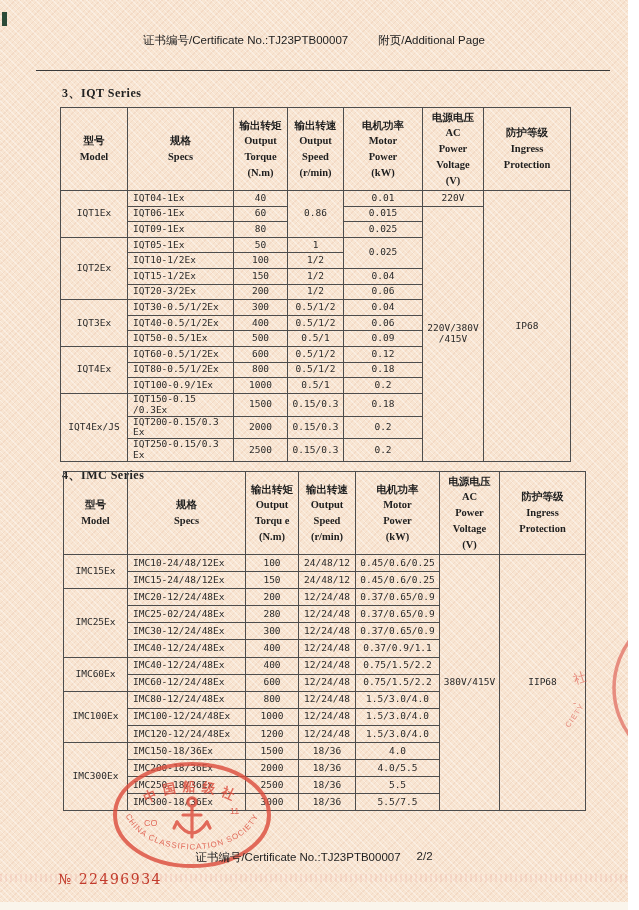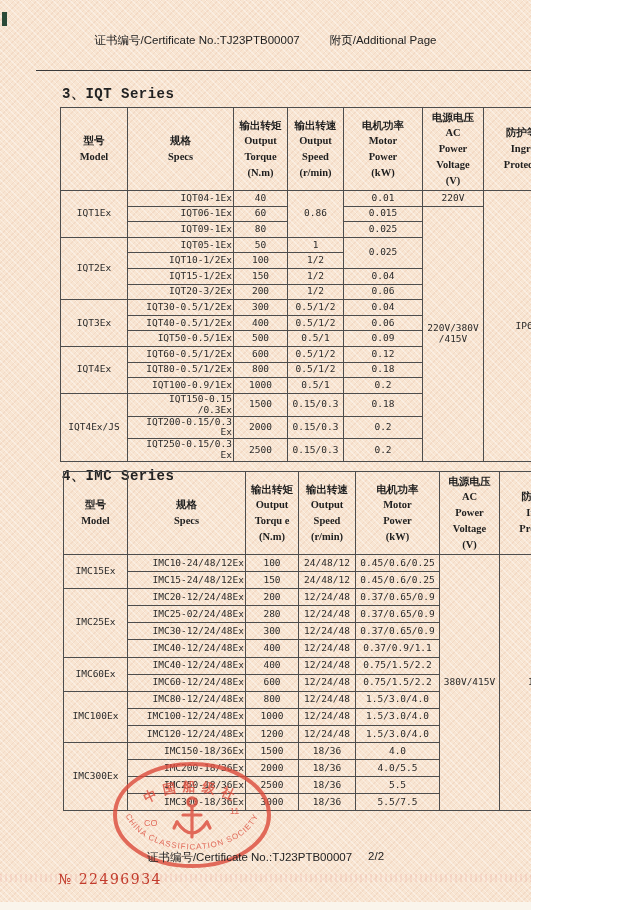"证书编号/Certificate No.:TJ23PTB00007" .page { width: 531px -> 628px }
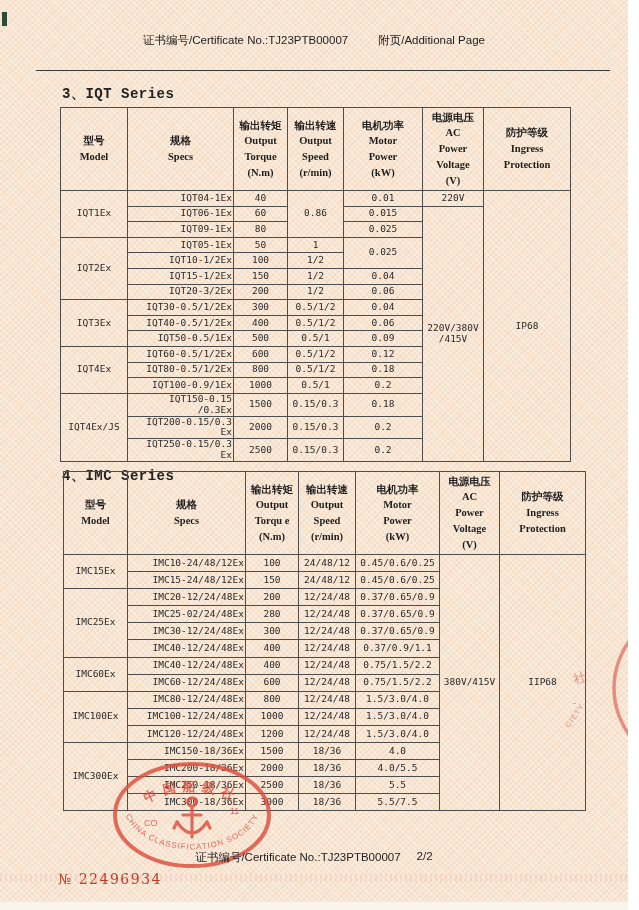"3、IQT Series" .sec-title { font-family: Liberation Mono, monospace -> Liberation Serif, serif; font-size: 14px -> 12px }
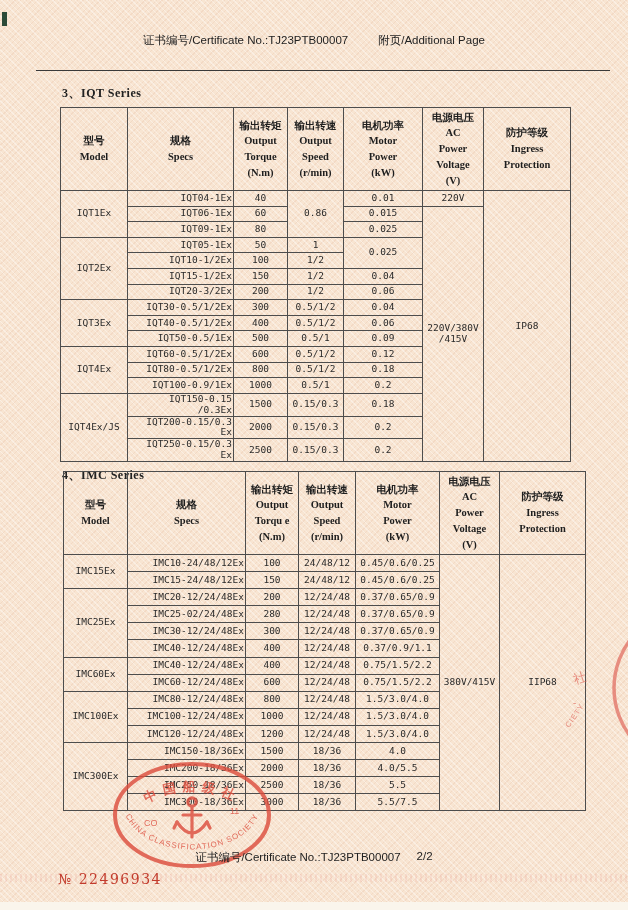"IQT04-1Ex" .doc-table td.specs { text-align: right -> left }
